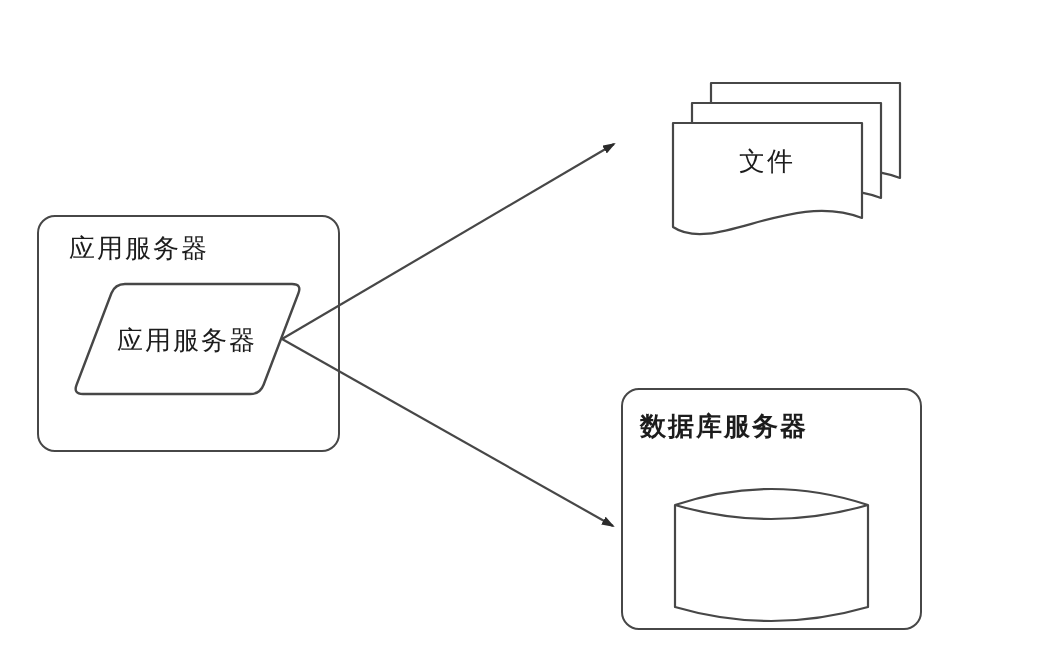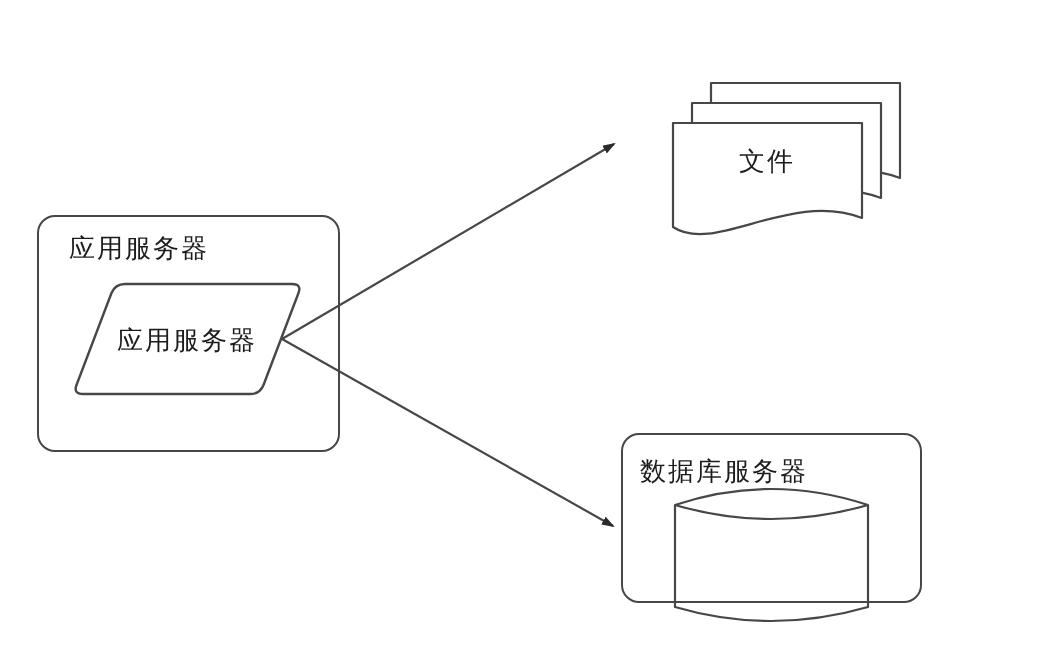"数据库服务器" .box-db { font-weight: none -> bold; height: 170px -> 242px; top: 433px -> 388px }
